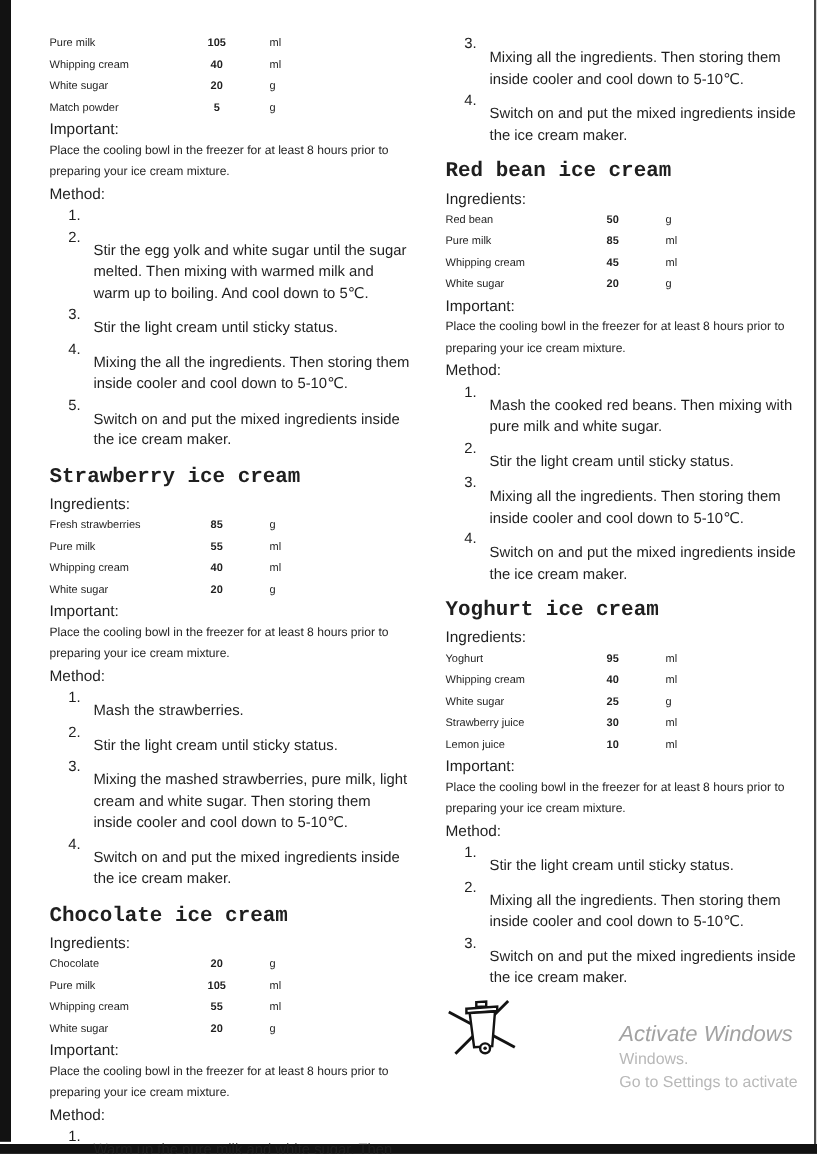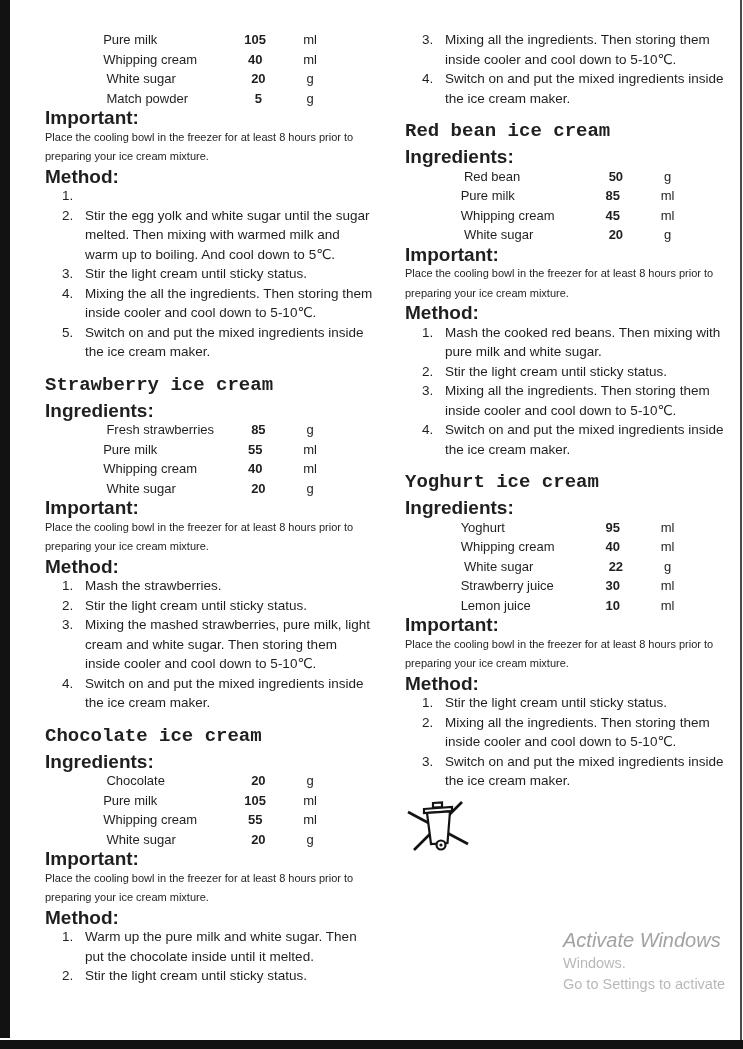"Pure milk" .ing-row { font-size: 13px -> 10px; justify-content: center -> none }
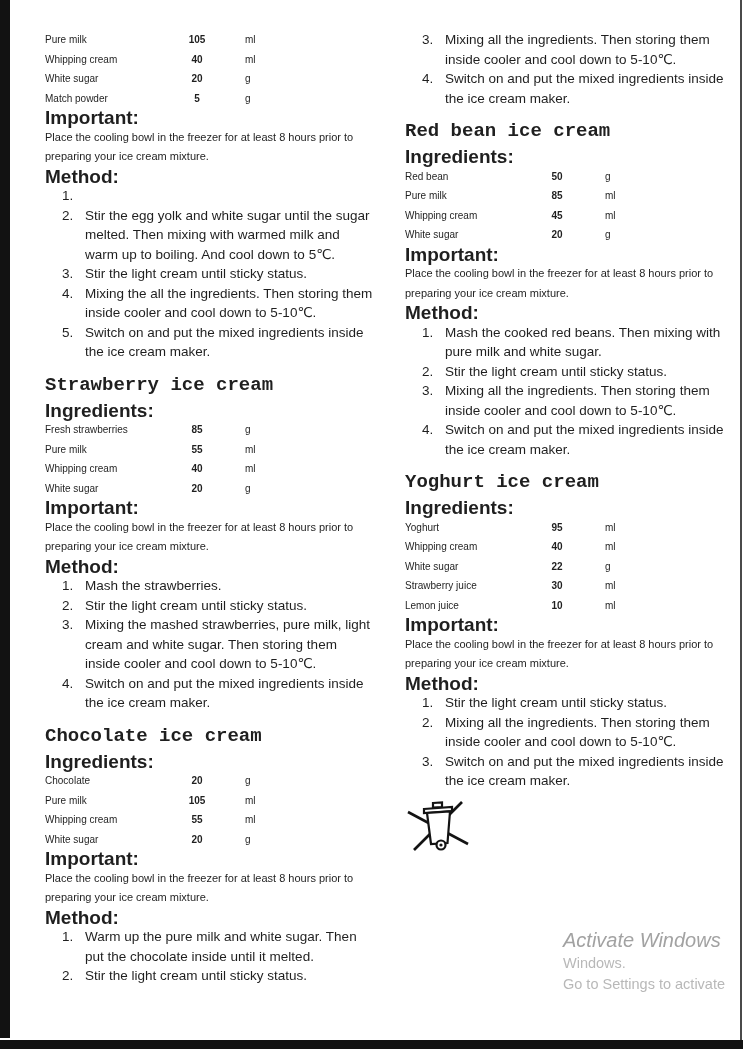"Mixing all the ingredients. Then" .step-t { margin-top: none -> 12px }
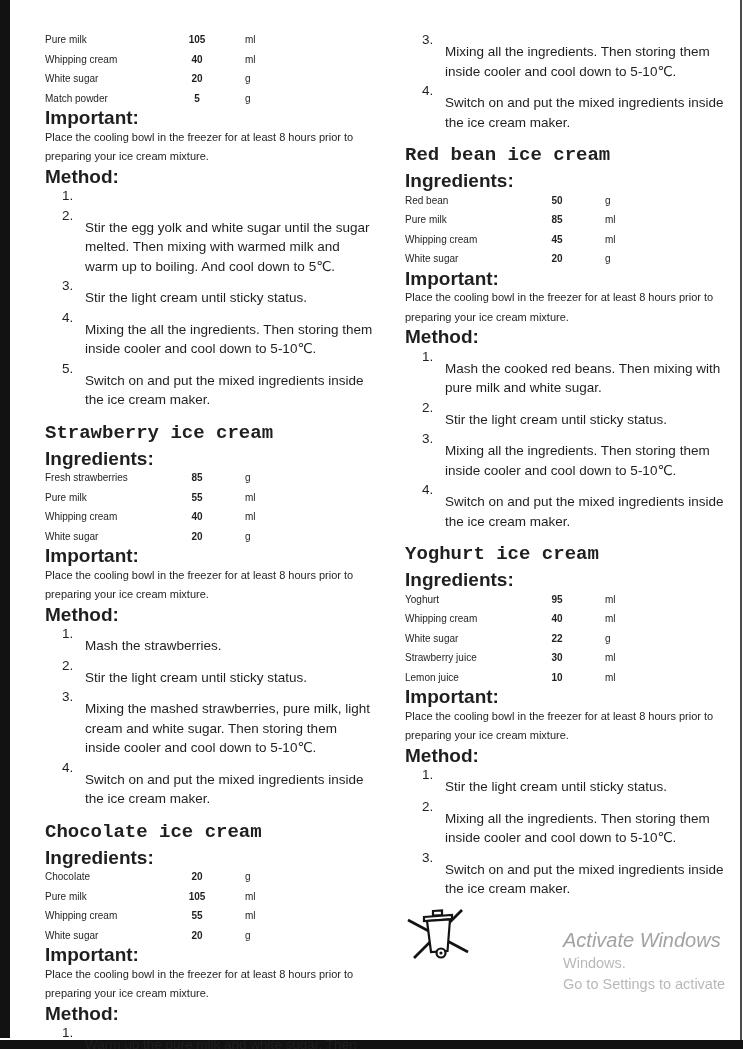"Important:" .lbl { font-size: 19px -> 14px; font-weight: 700 -> 400 }
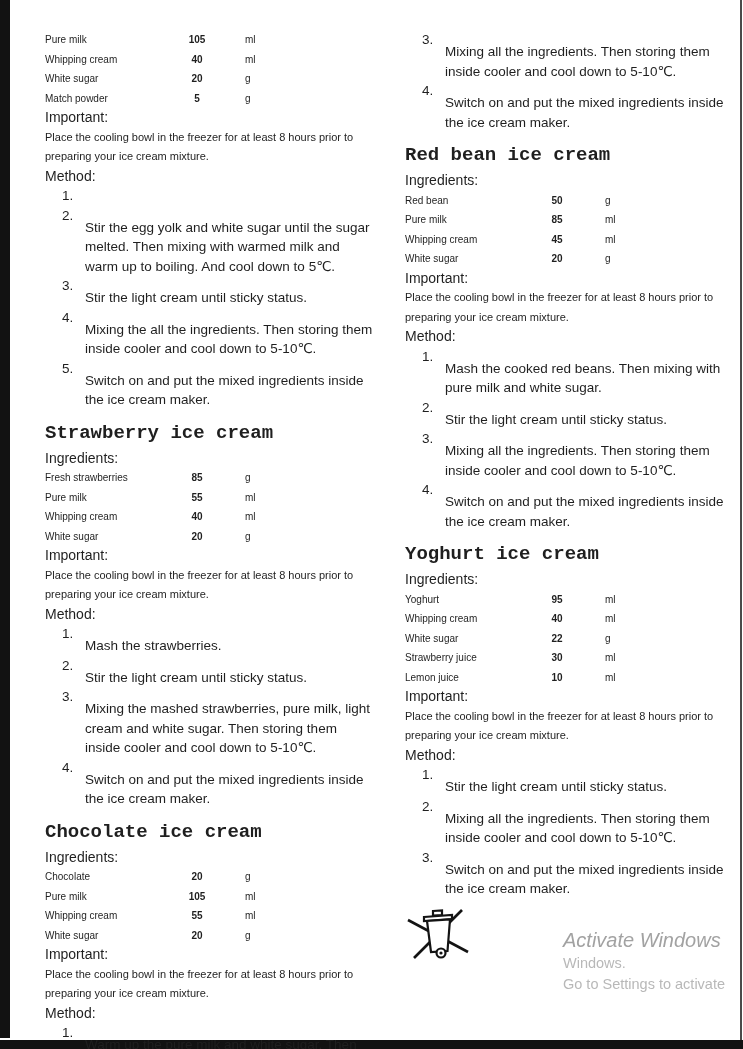"22" span.ing-qty { text: 22 -> 25 }
